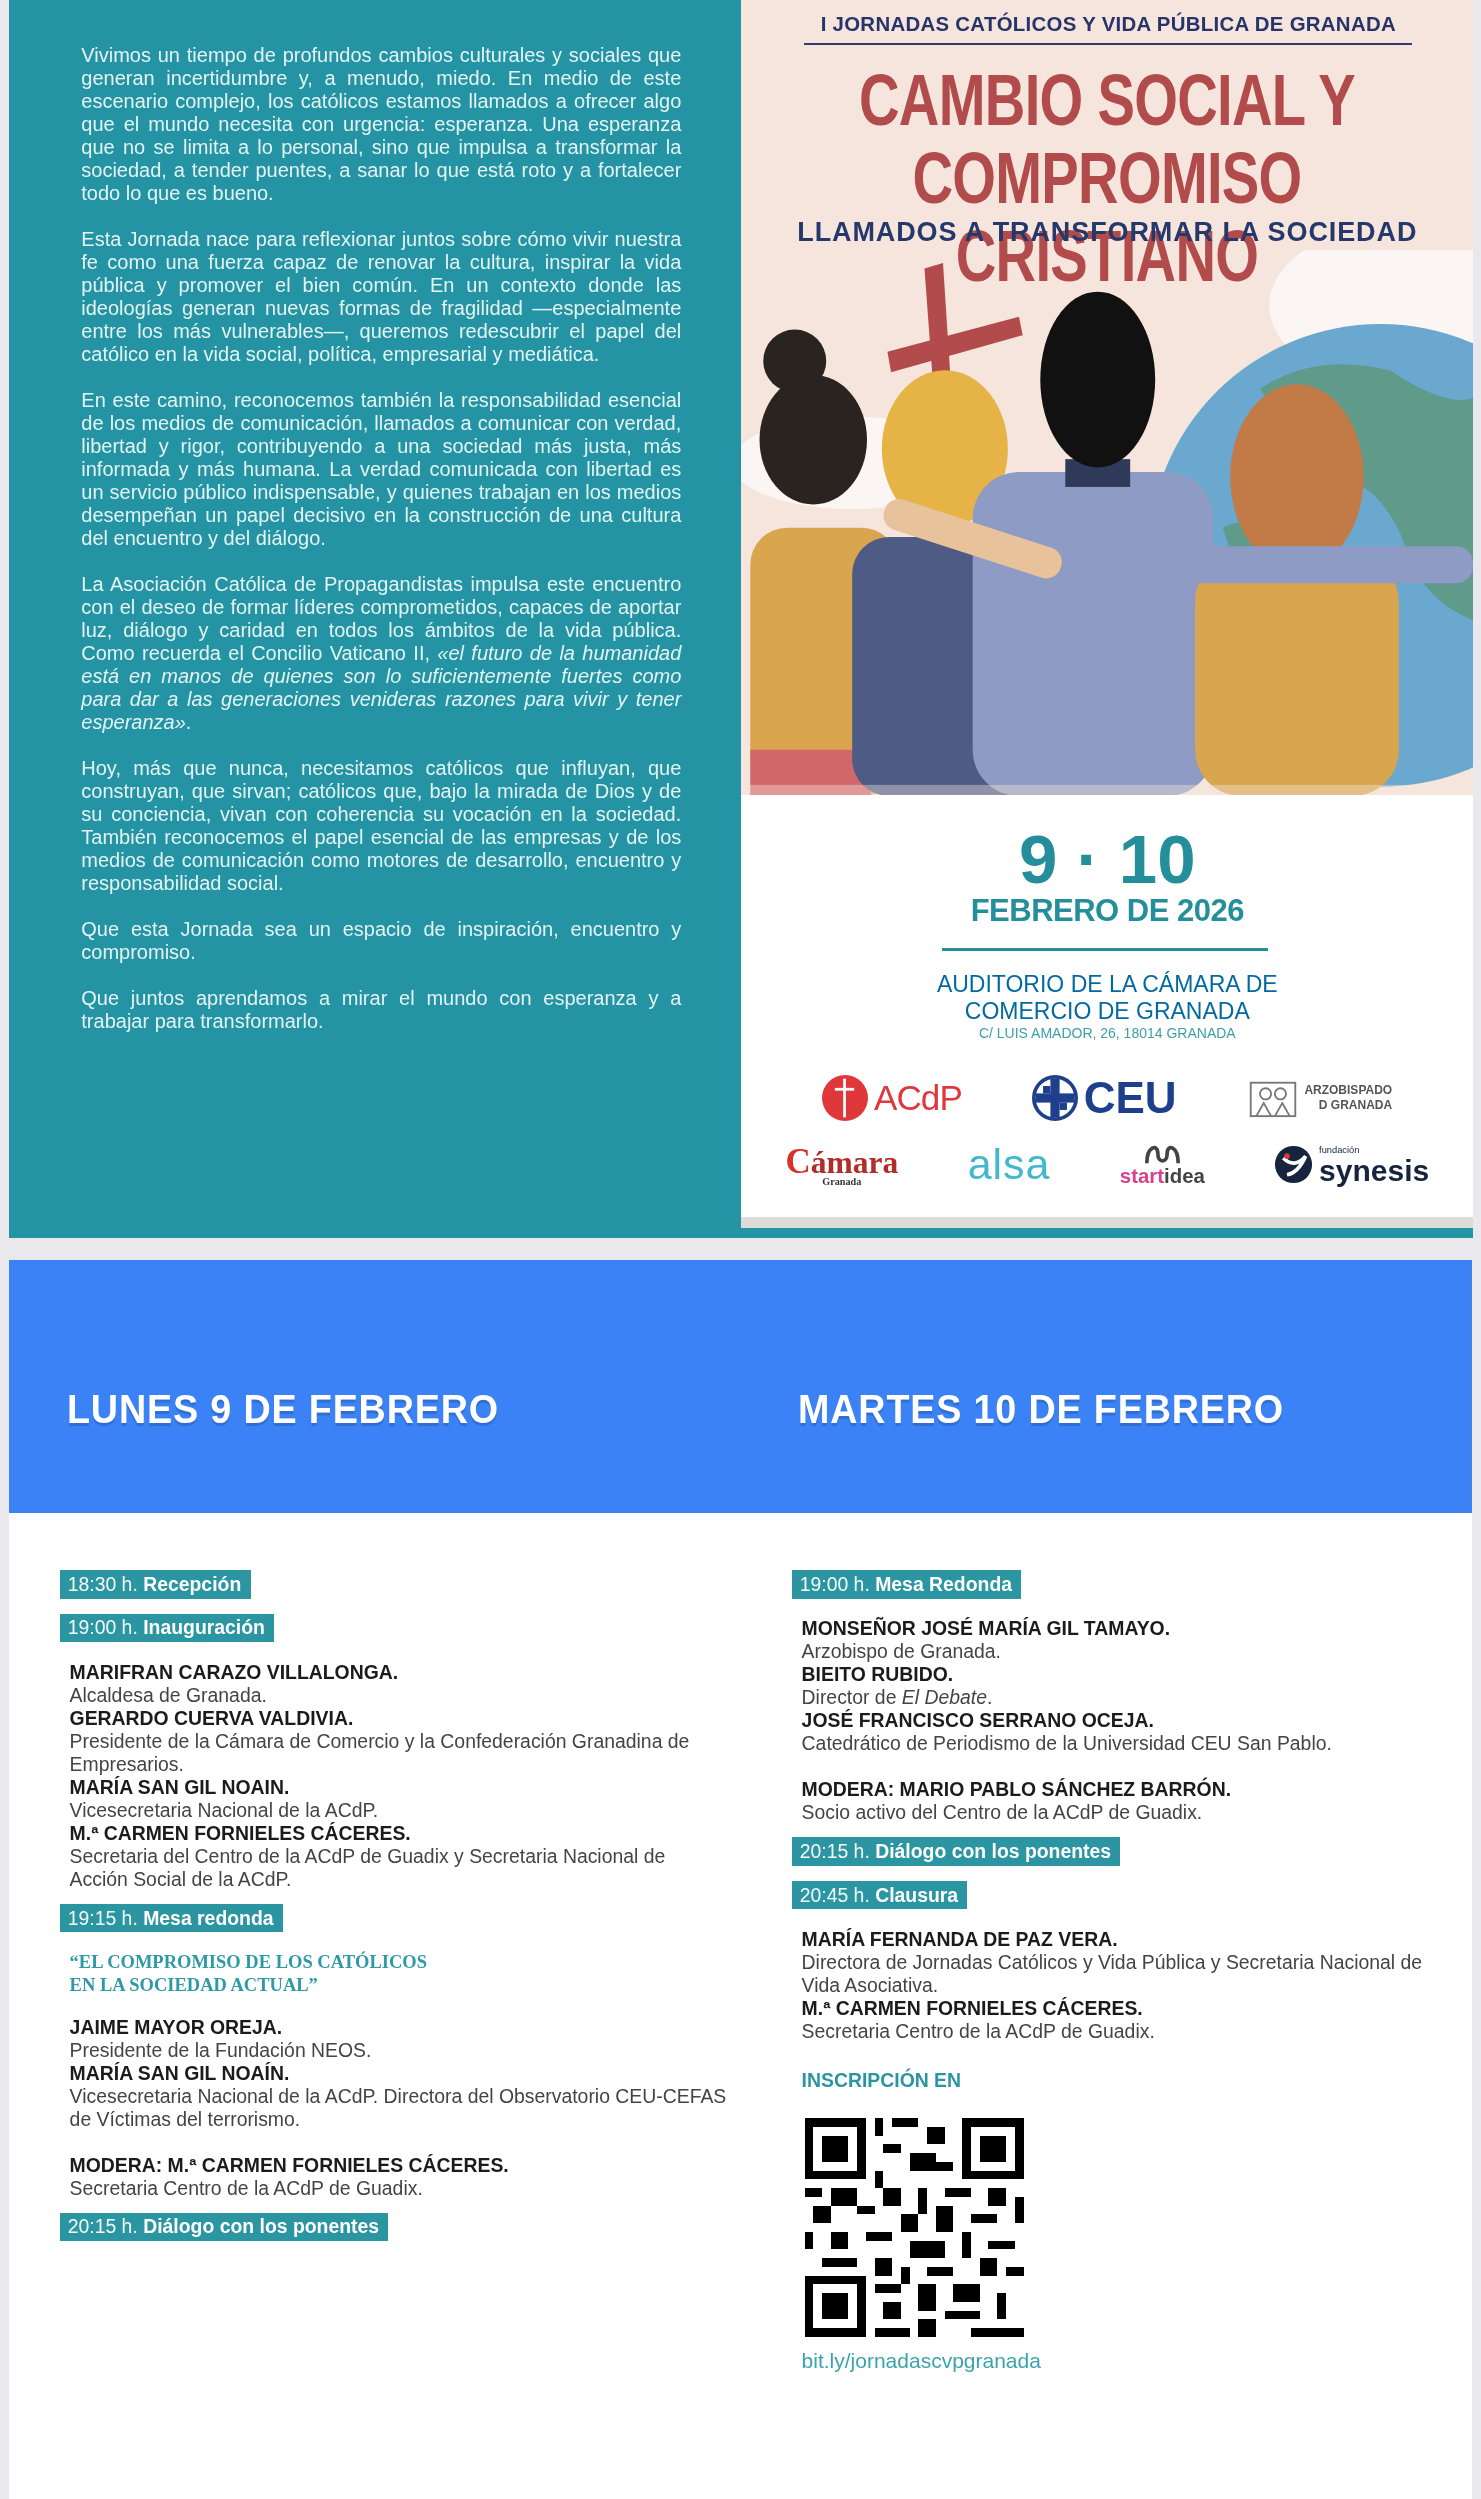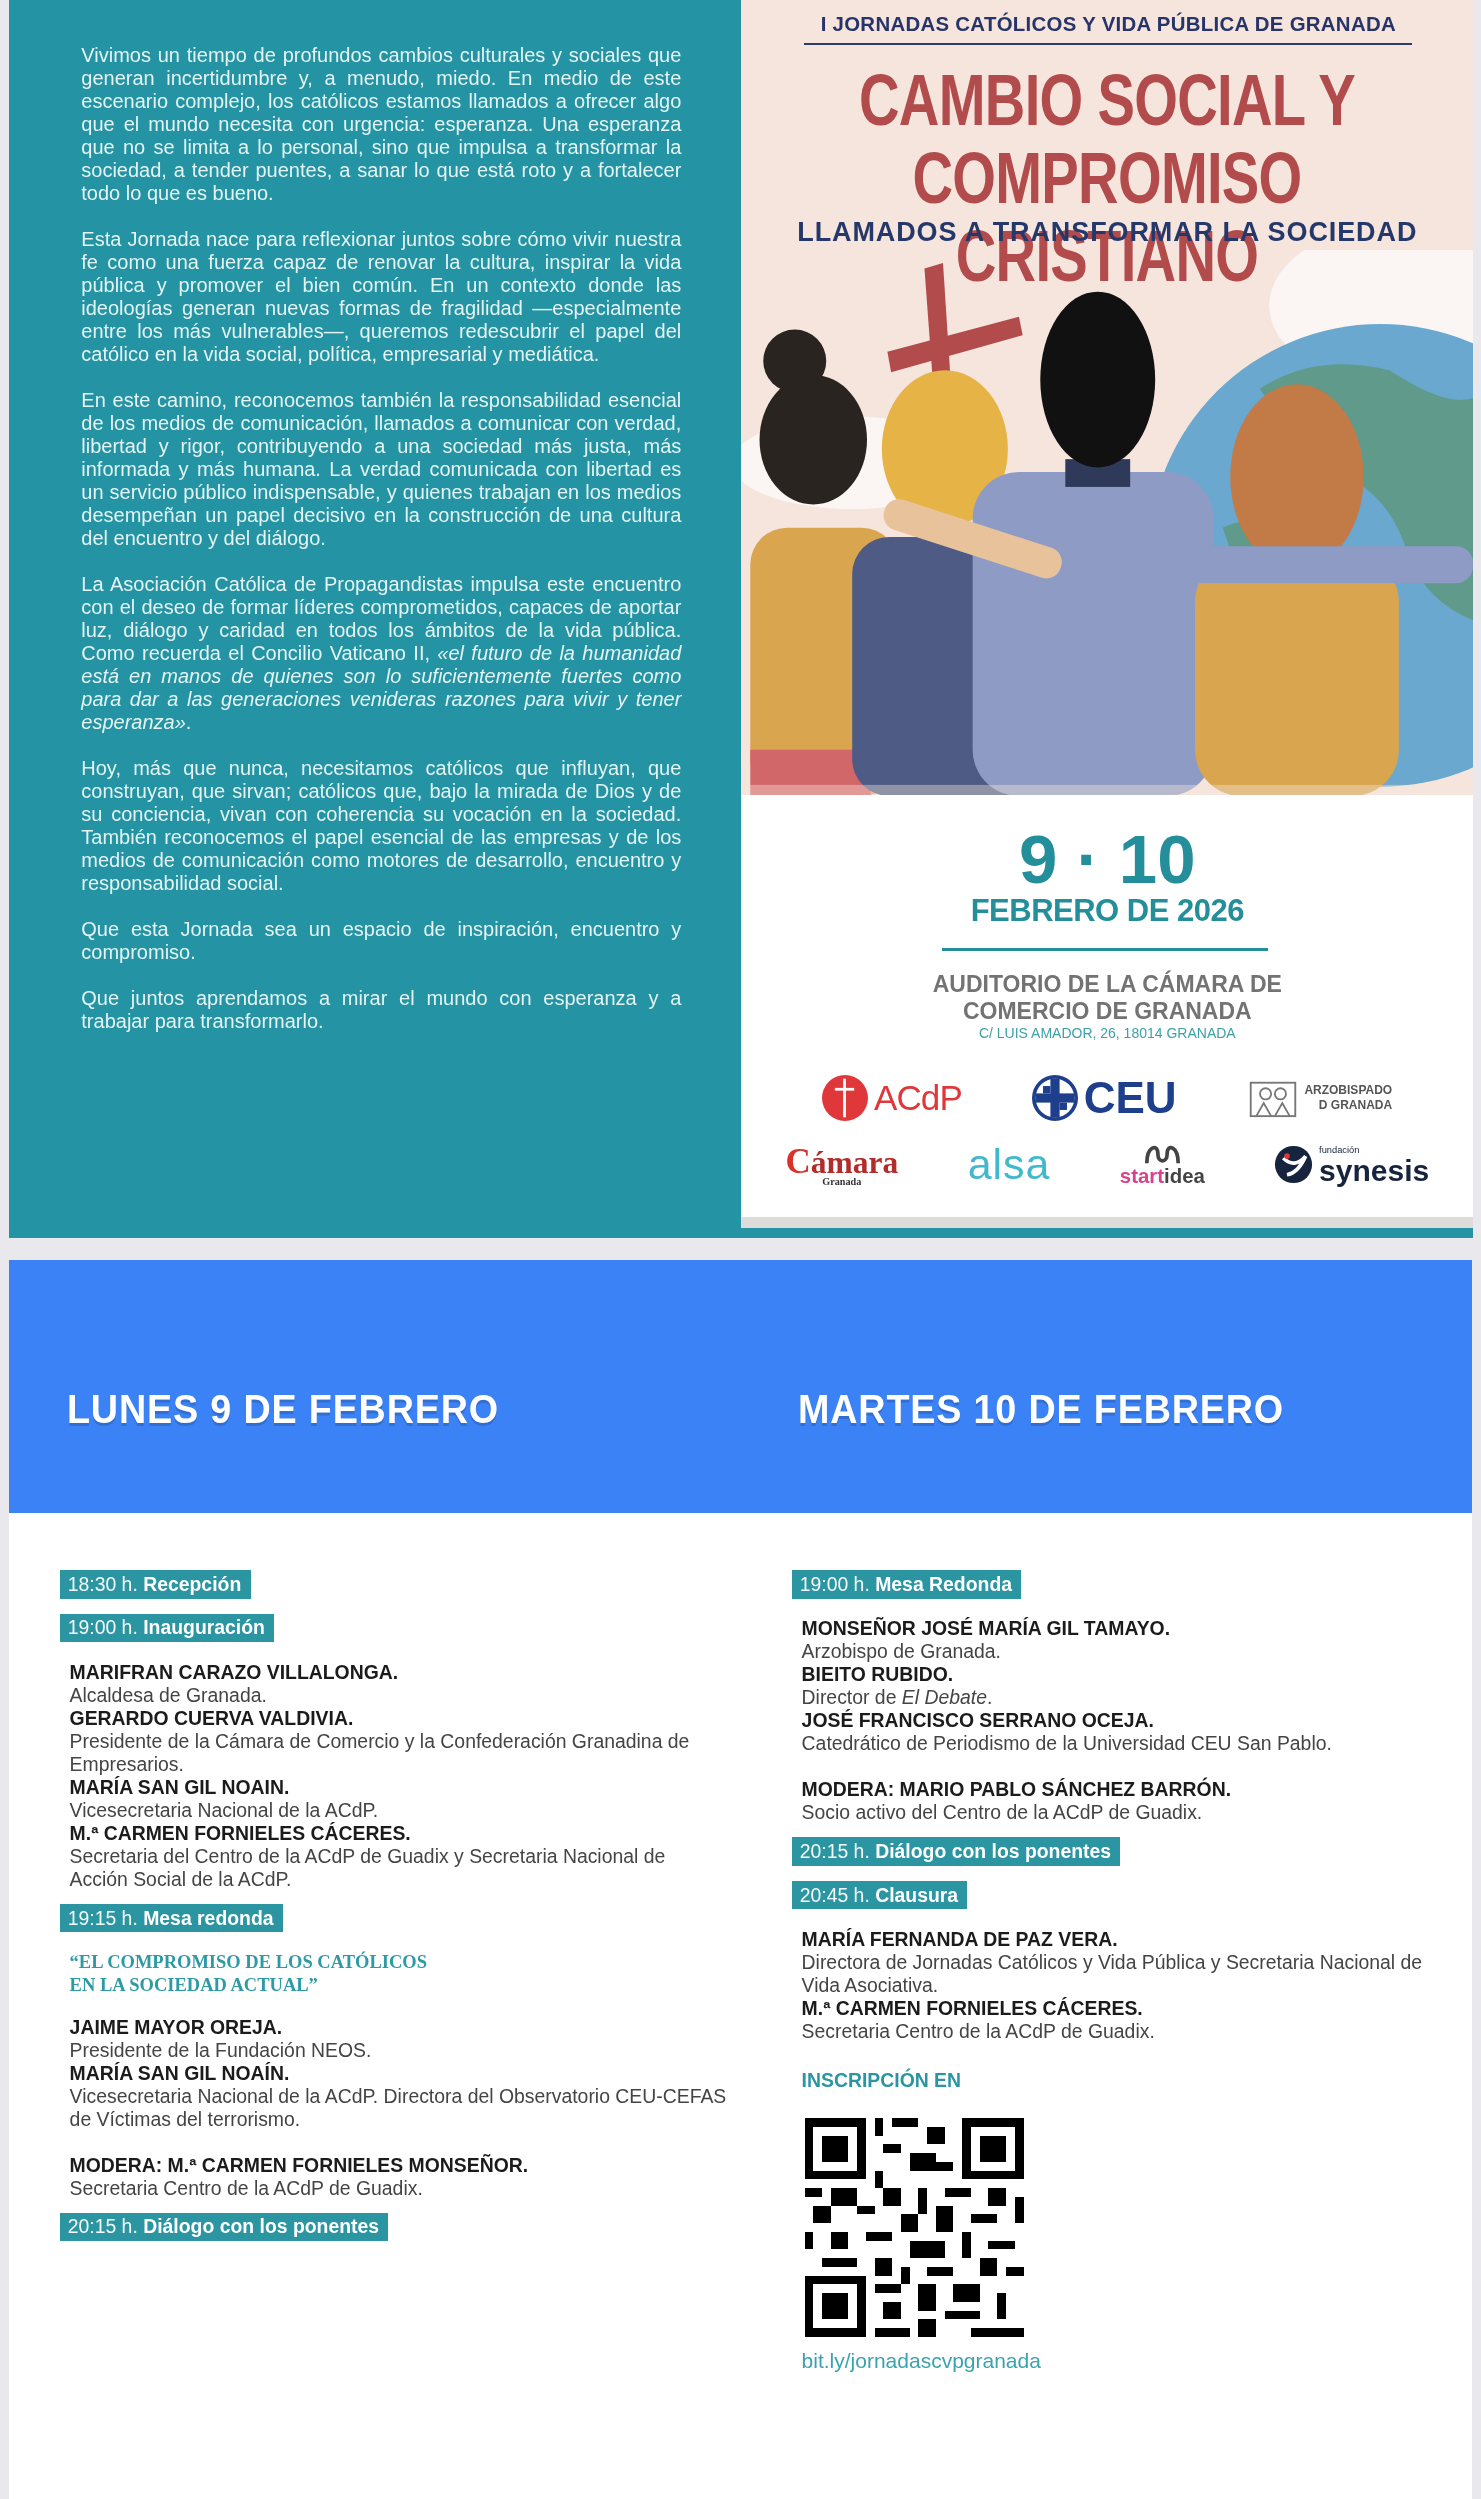"AUDITORIO DE LA CÁMARA DE" .venue { color: #737373 -> #0369a1; font-weight: bold -> normal }
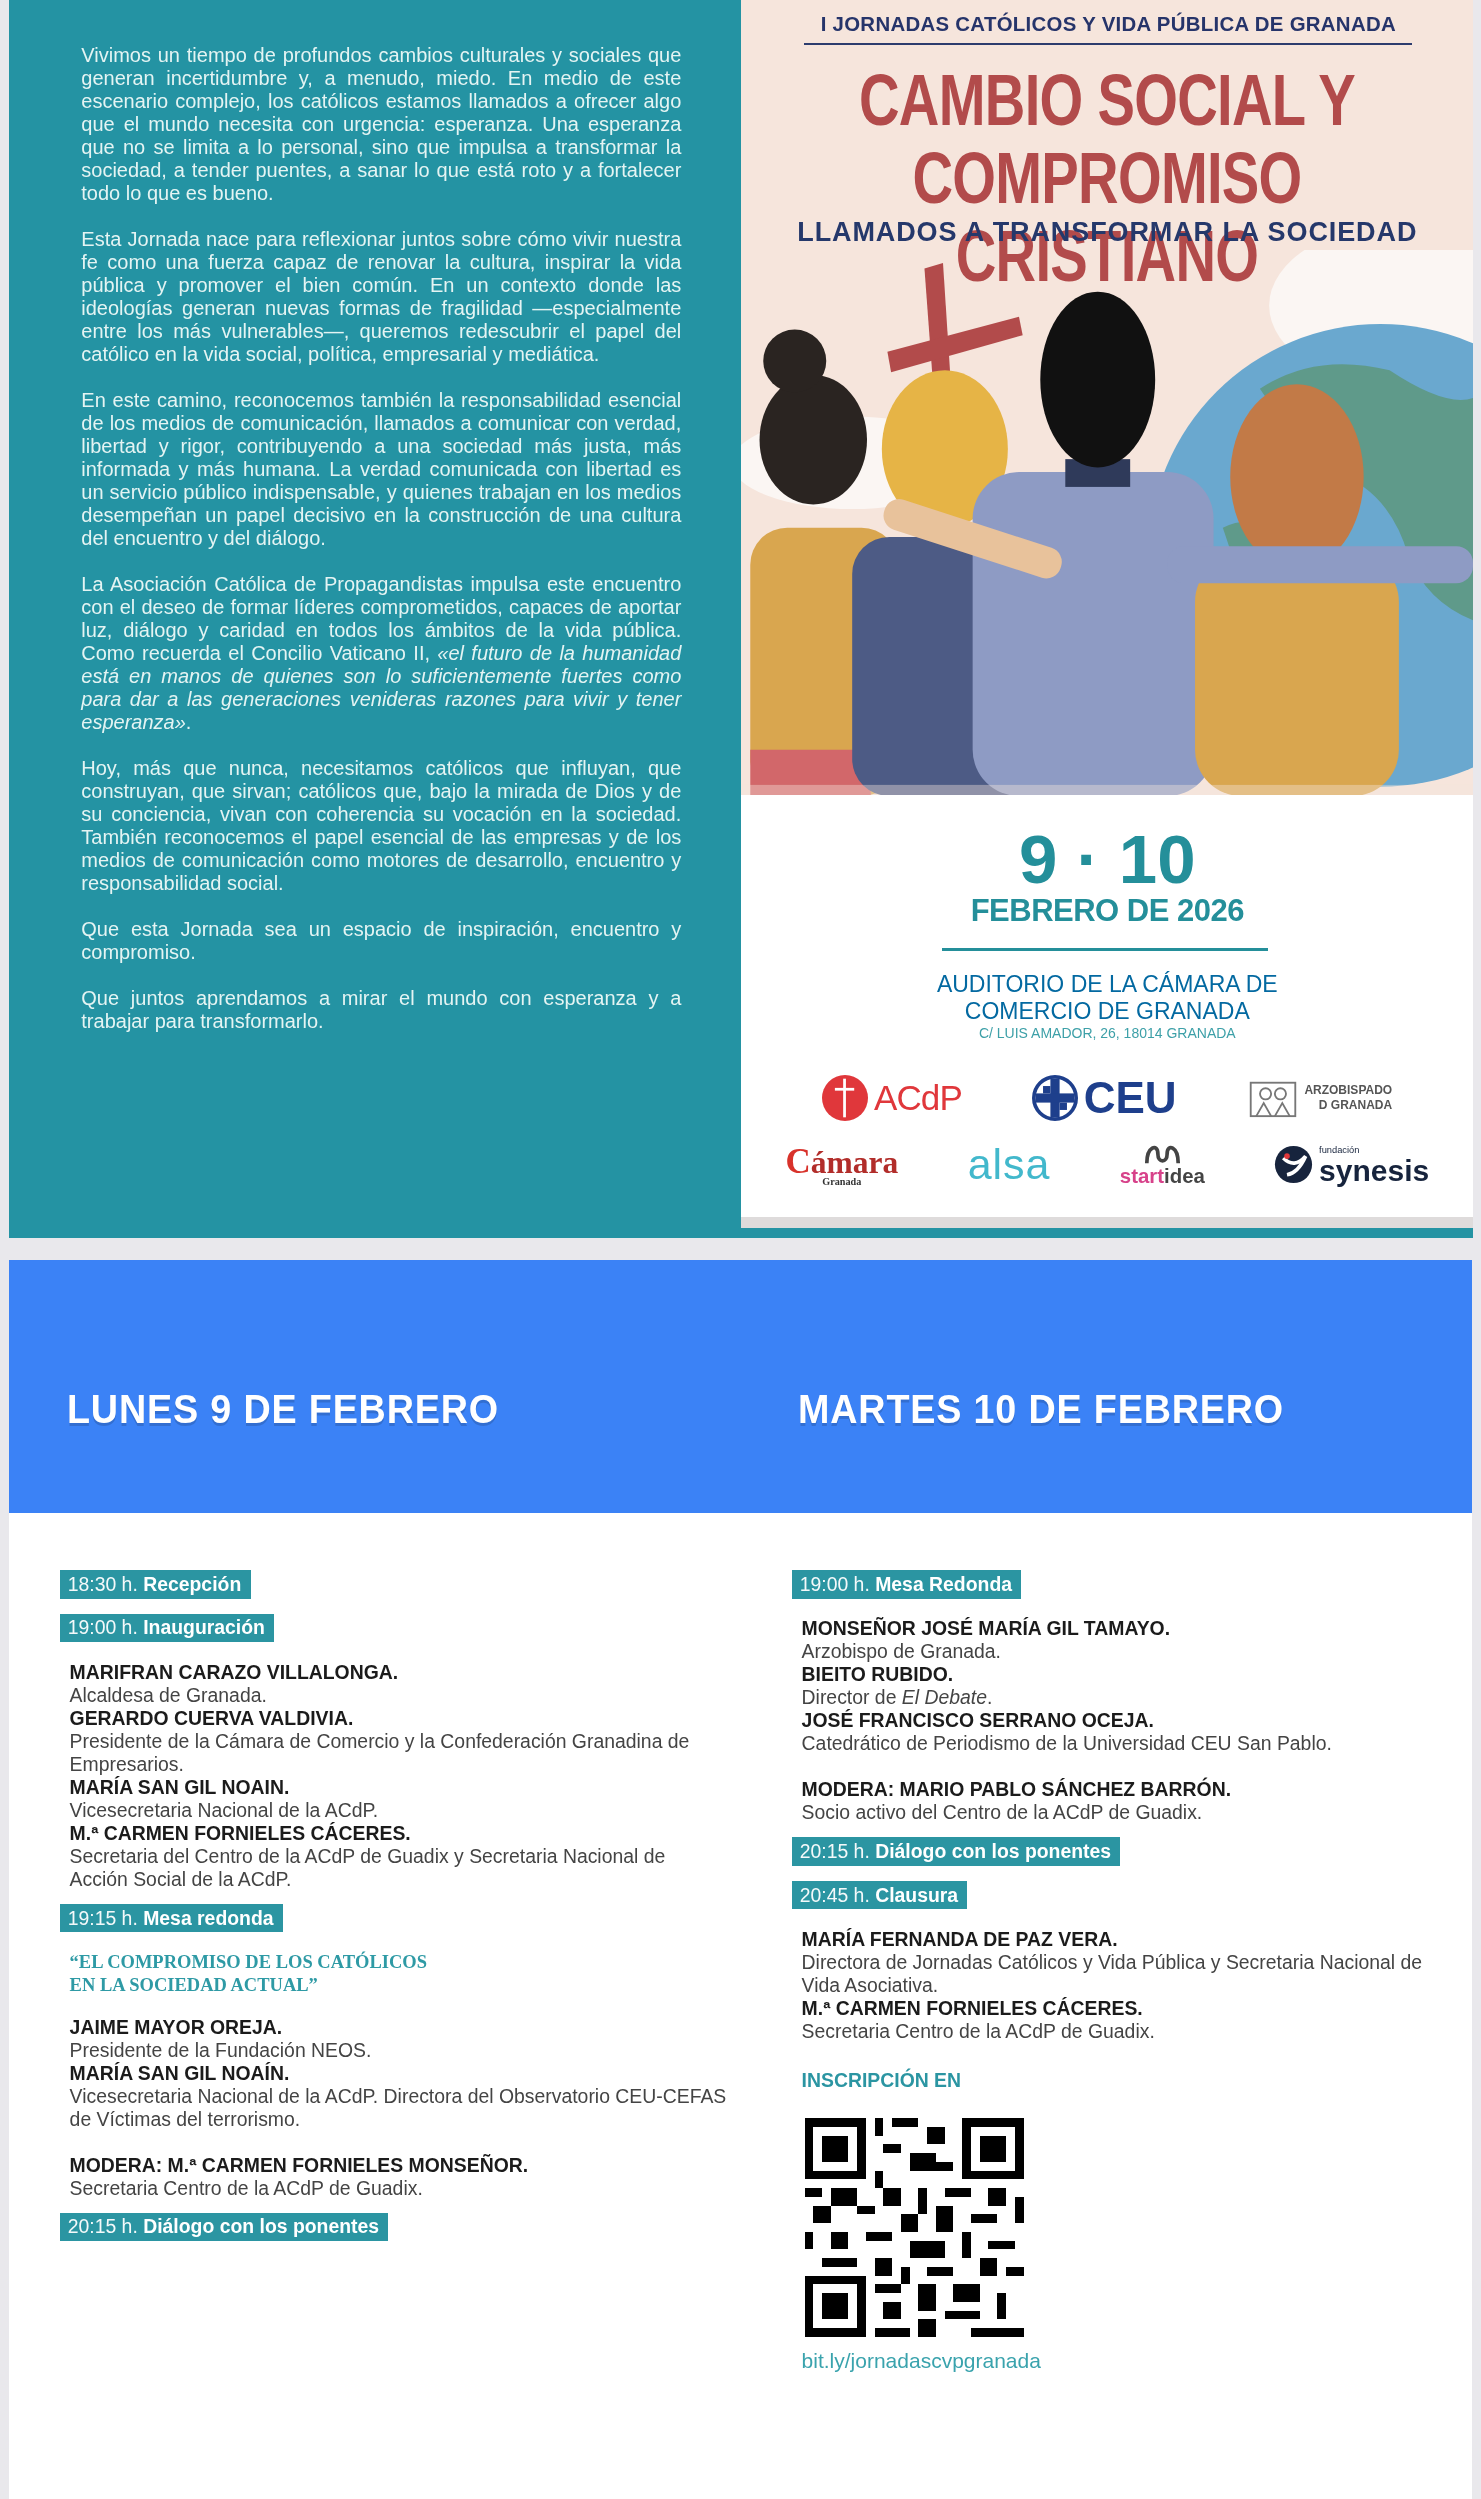"MODERA: M.ª CARMEN FORNIELES MONSEÑOR." div.sp-name { text: MONSEÑOR -> CÁCERES }
